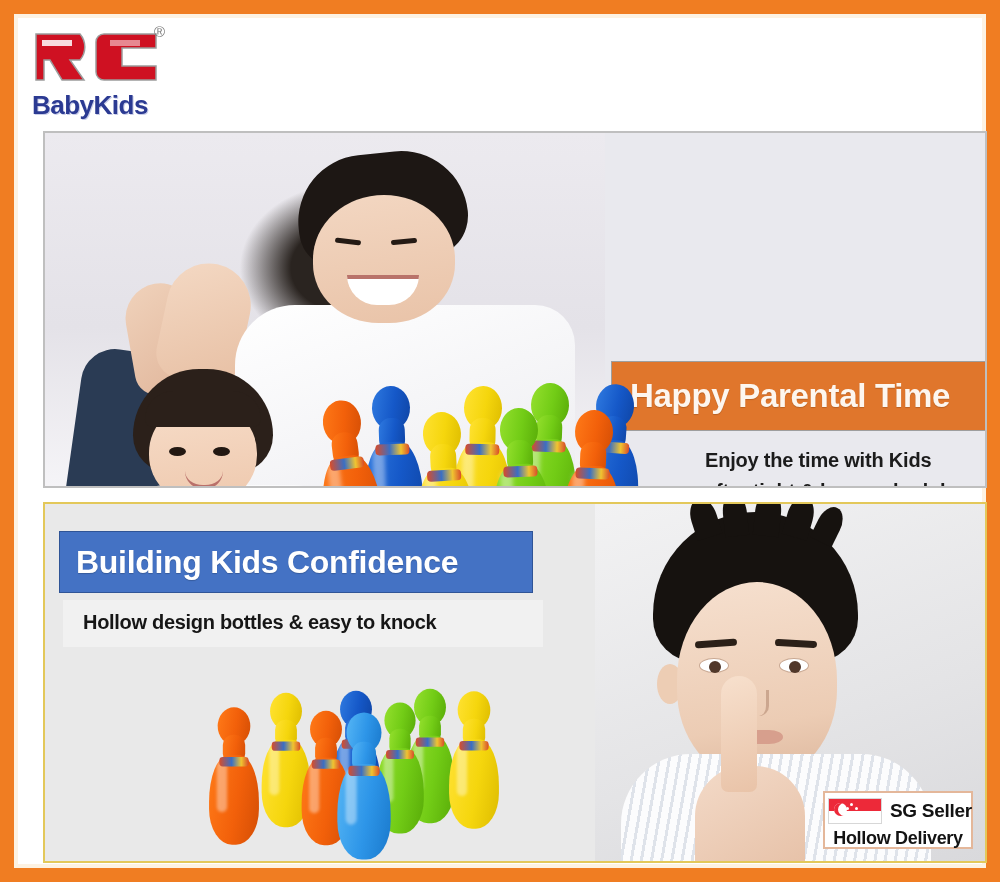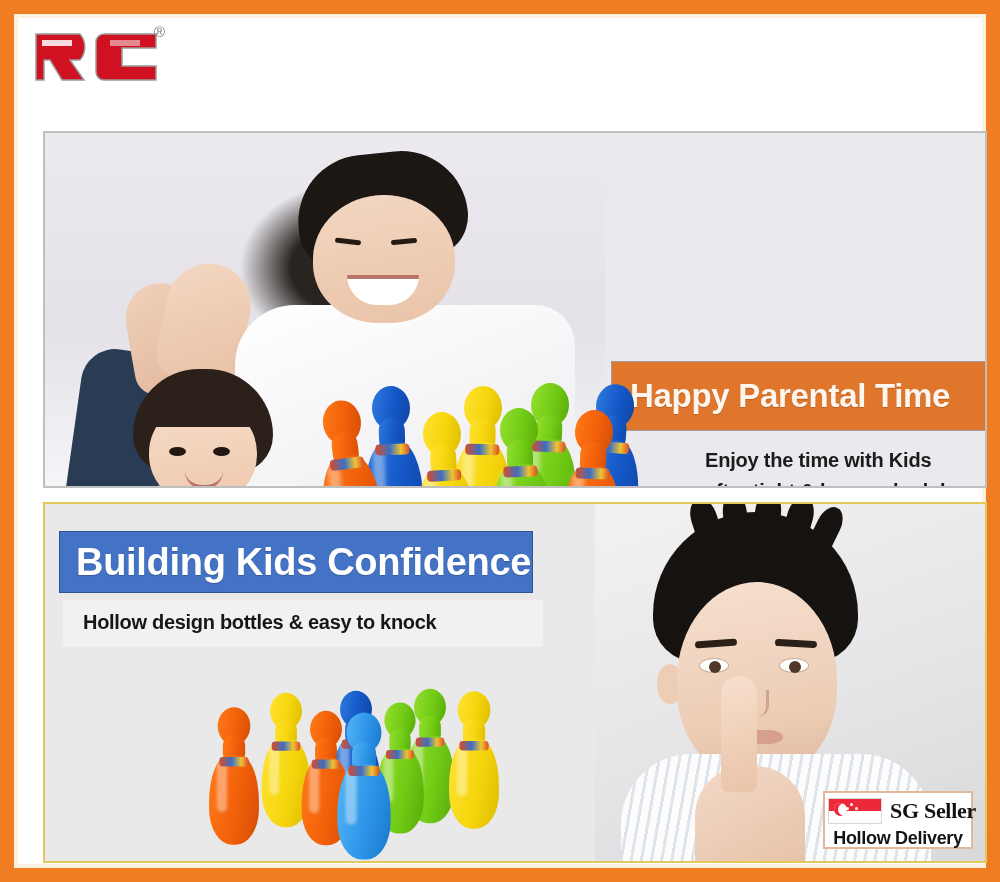"BabyKids" div.logo-baby { html: none -> <div>BabyKids</div> }
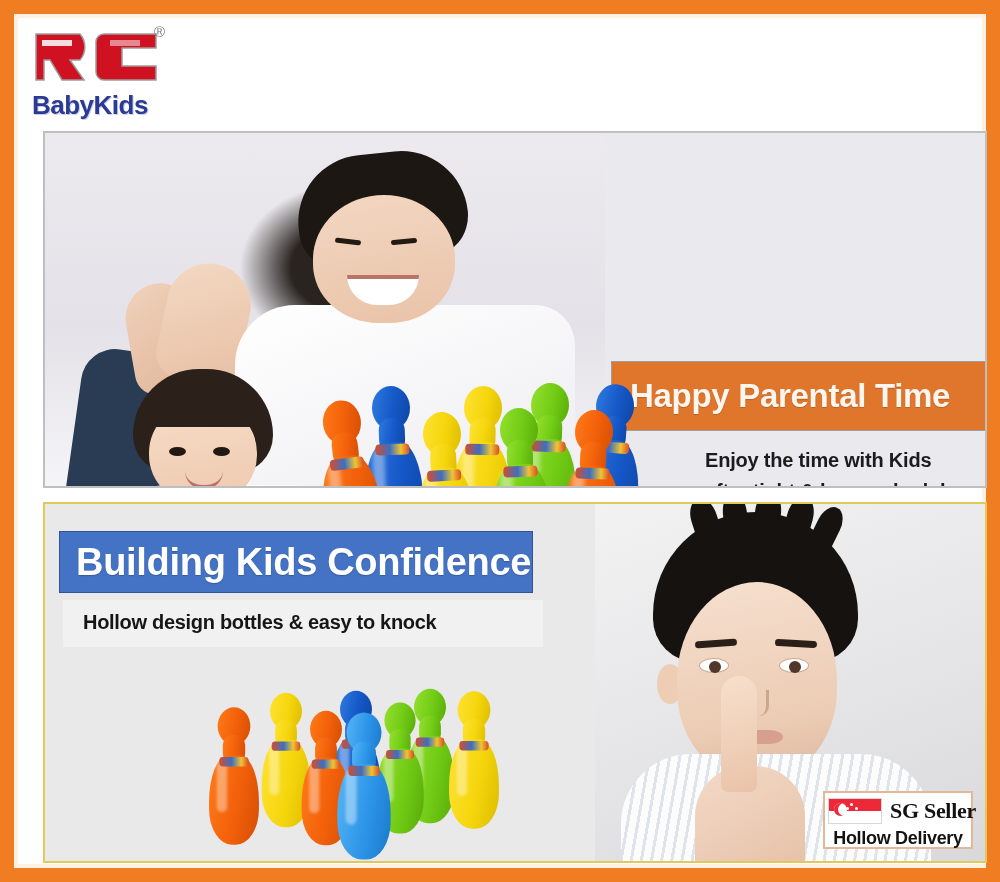"Building Kids Confidence" .banner-blue .txt { font-size: 38px -> 32px }
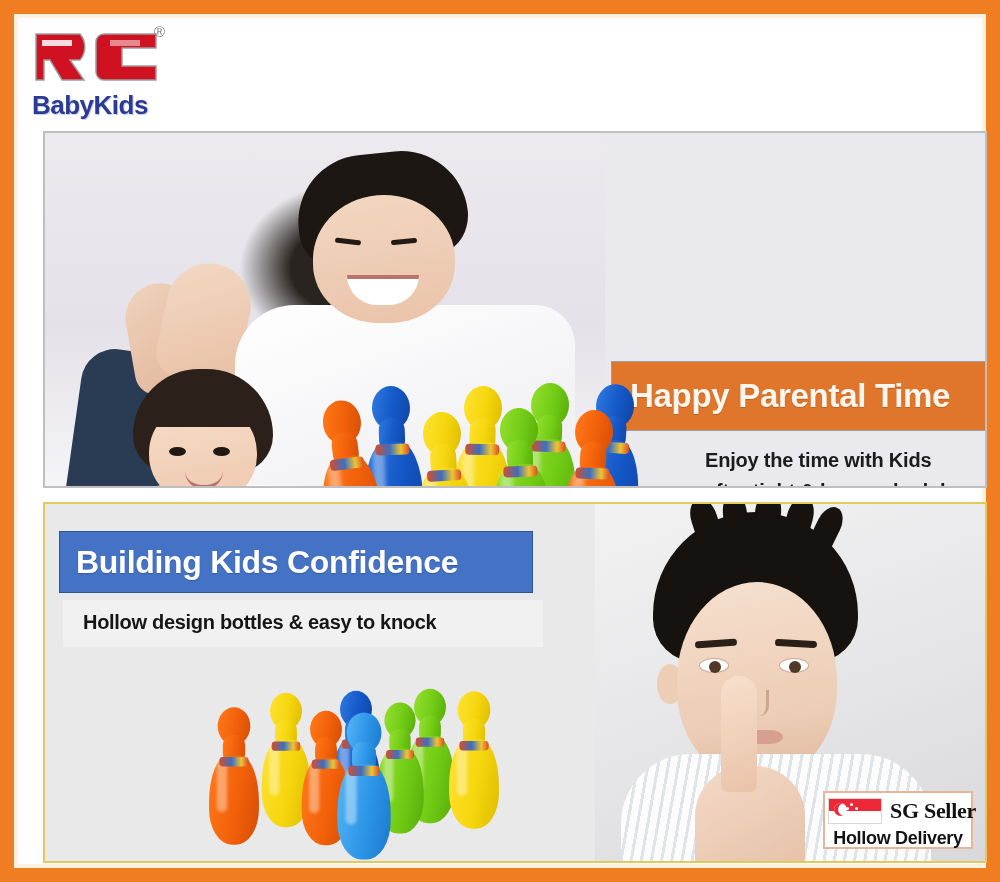"SG Seller" .sg-seller-txt { font-family: Liberation Serif, serif -> none; font-size: 22px -> 19px }
